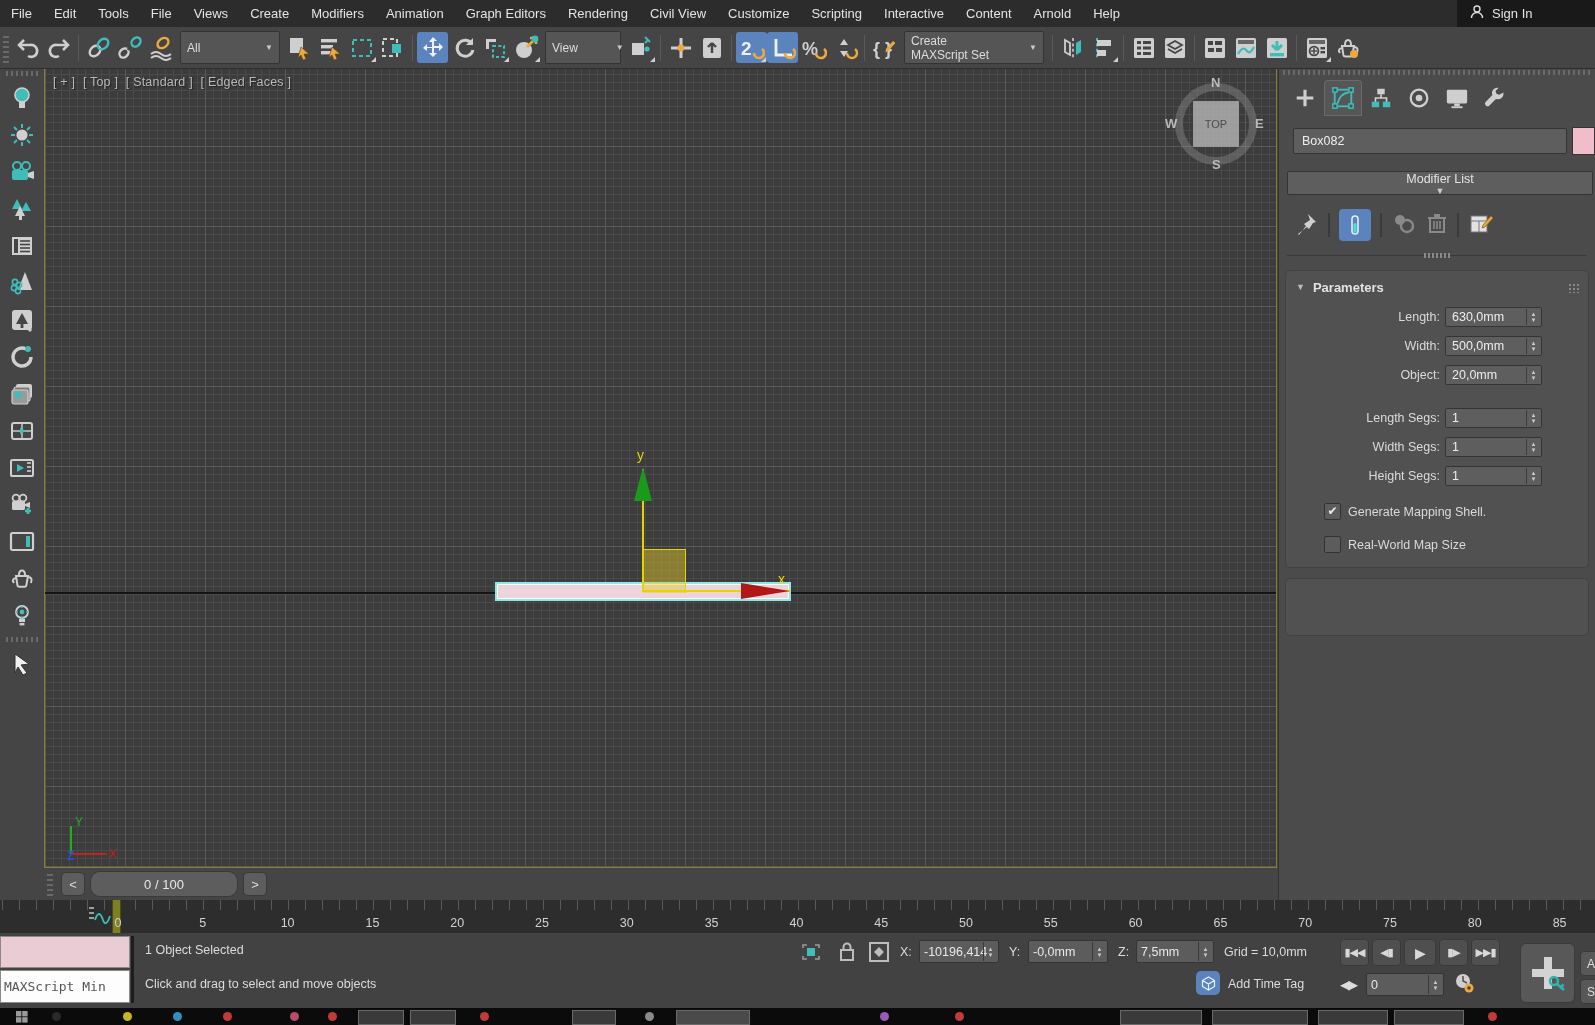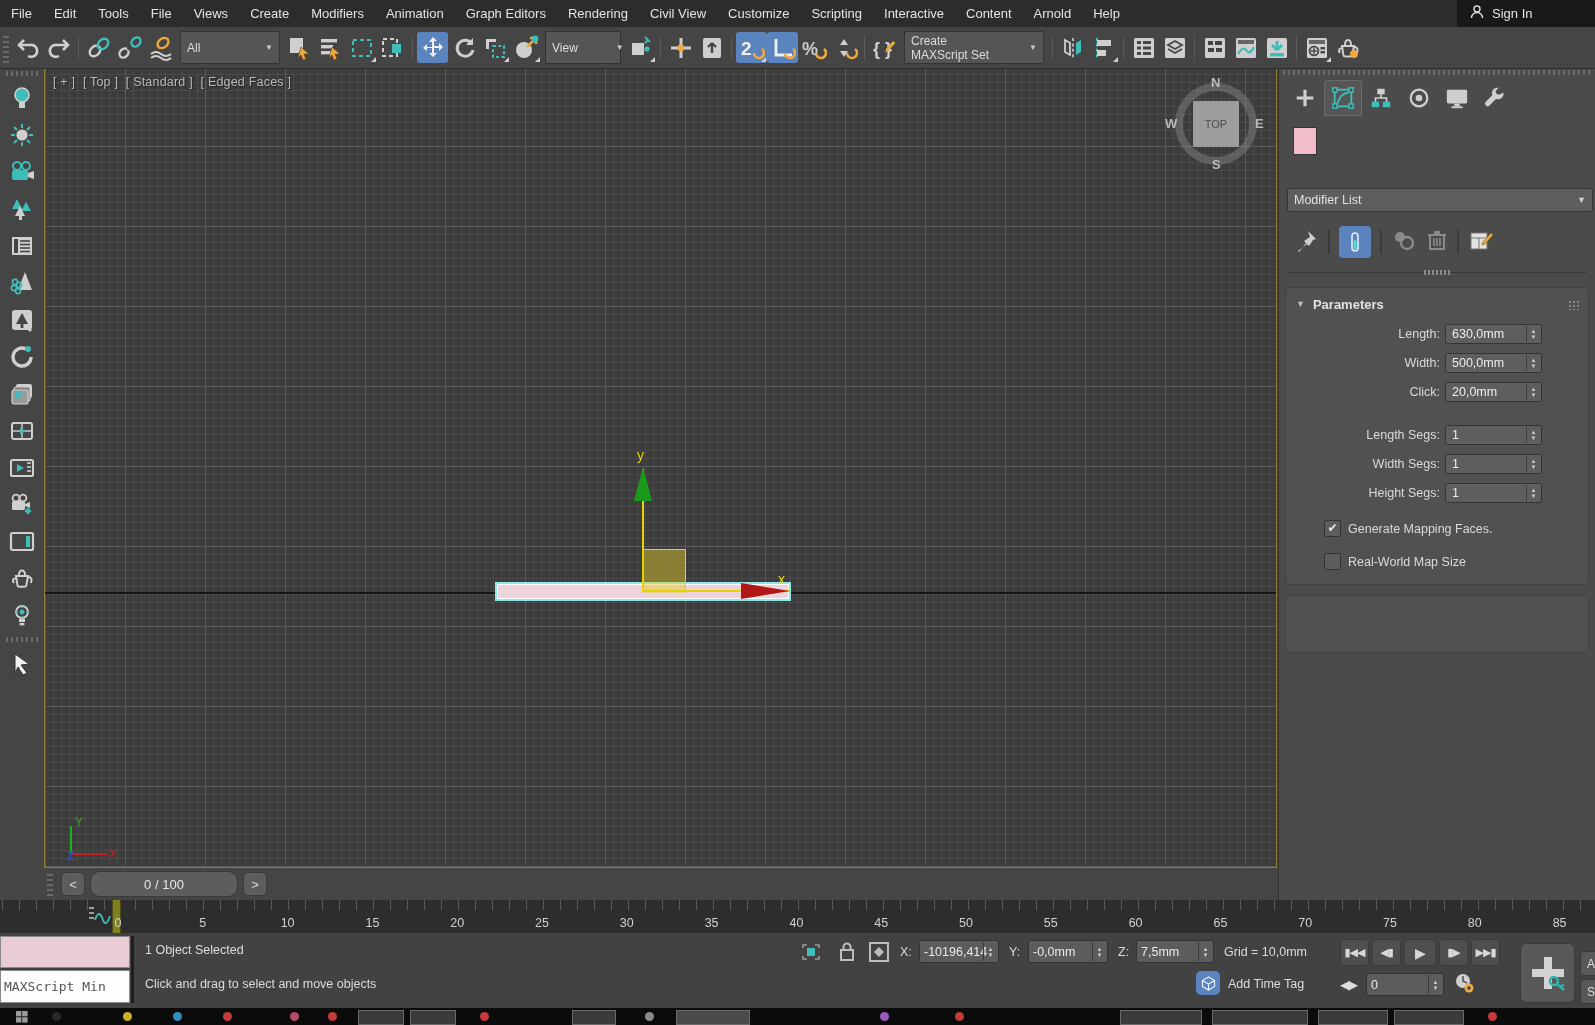"Box082" div.namefield { html: none -> <div>Box082</div> }
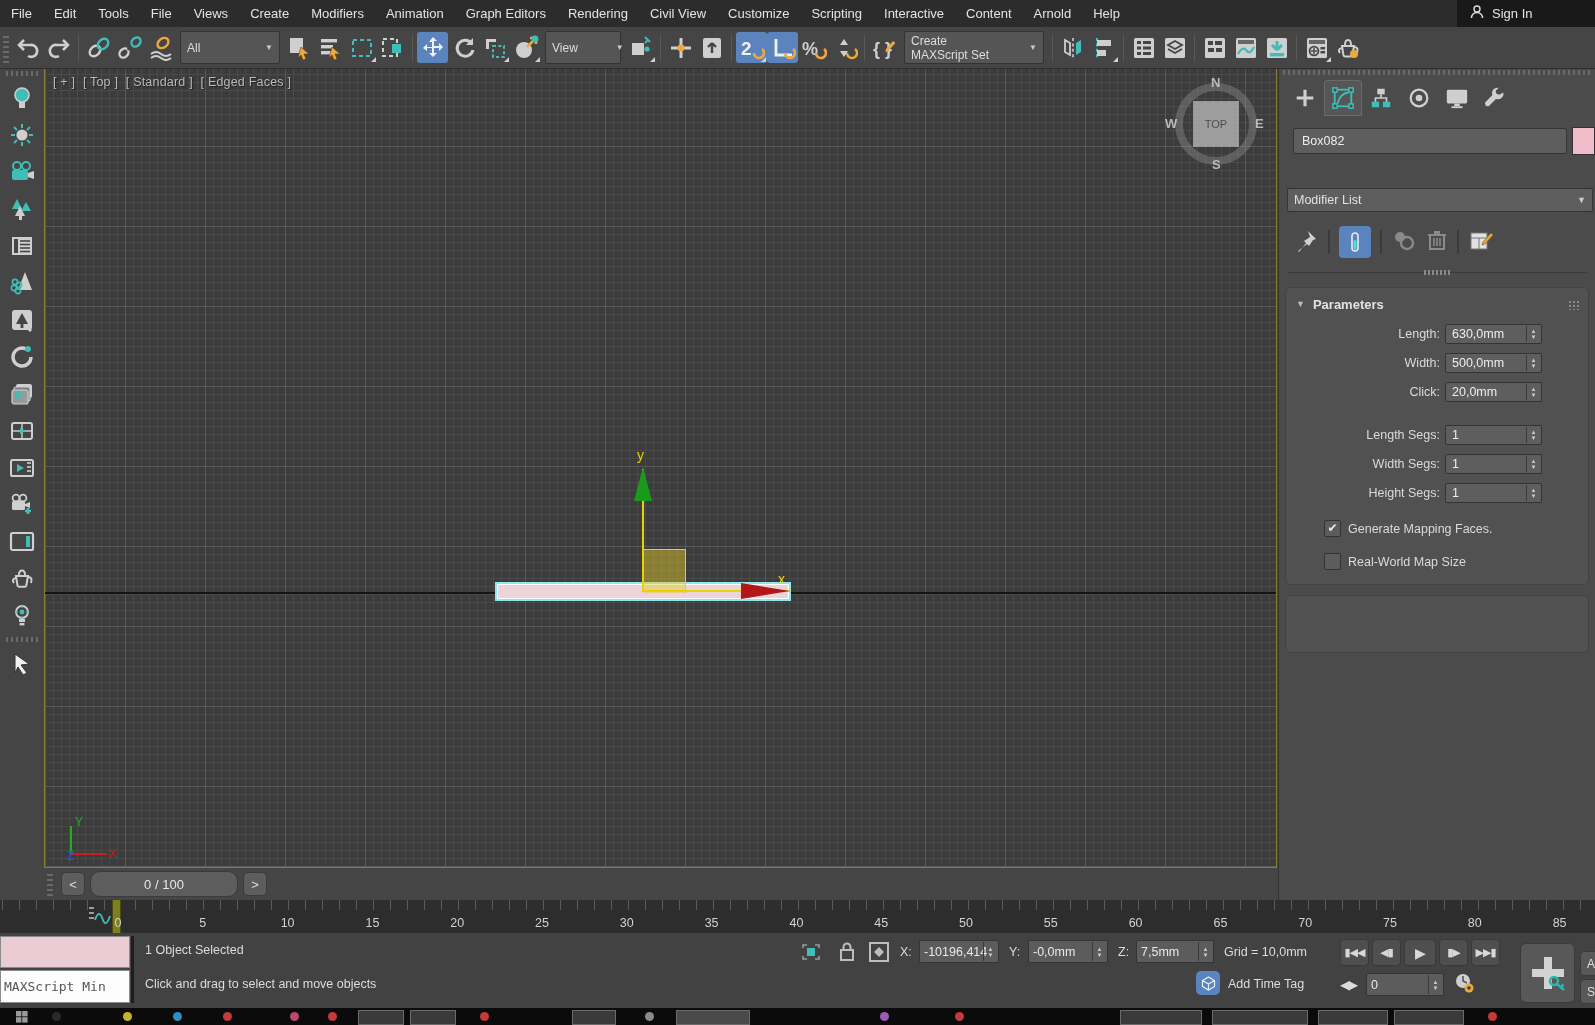"Modifier List" .modlist { flex-direction: none -> column; margin: 33px 0 0 8px -> 16px 0 0 8px }
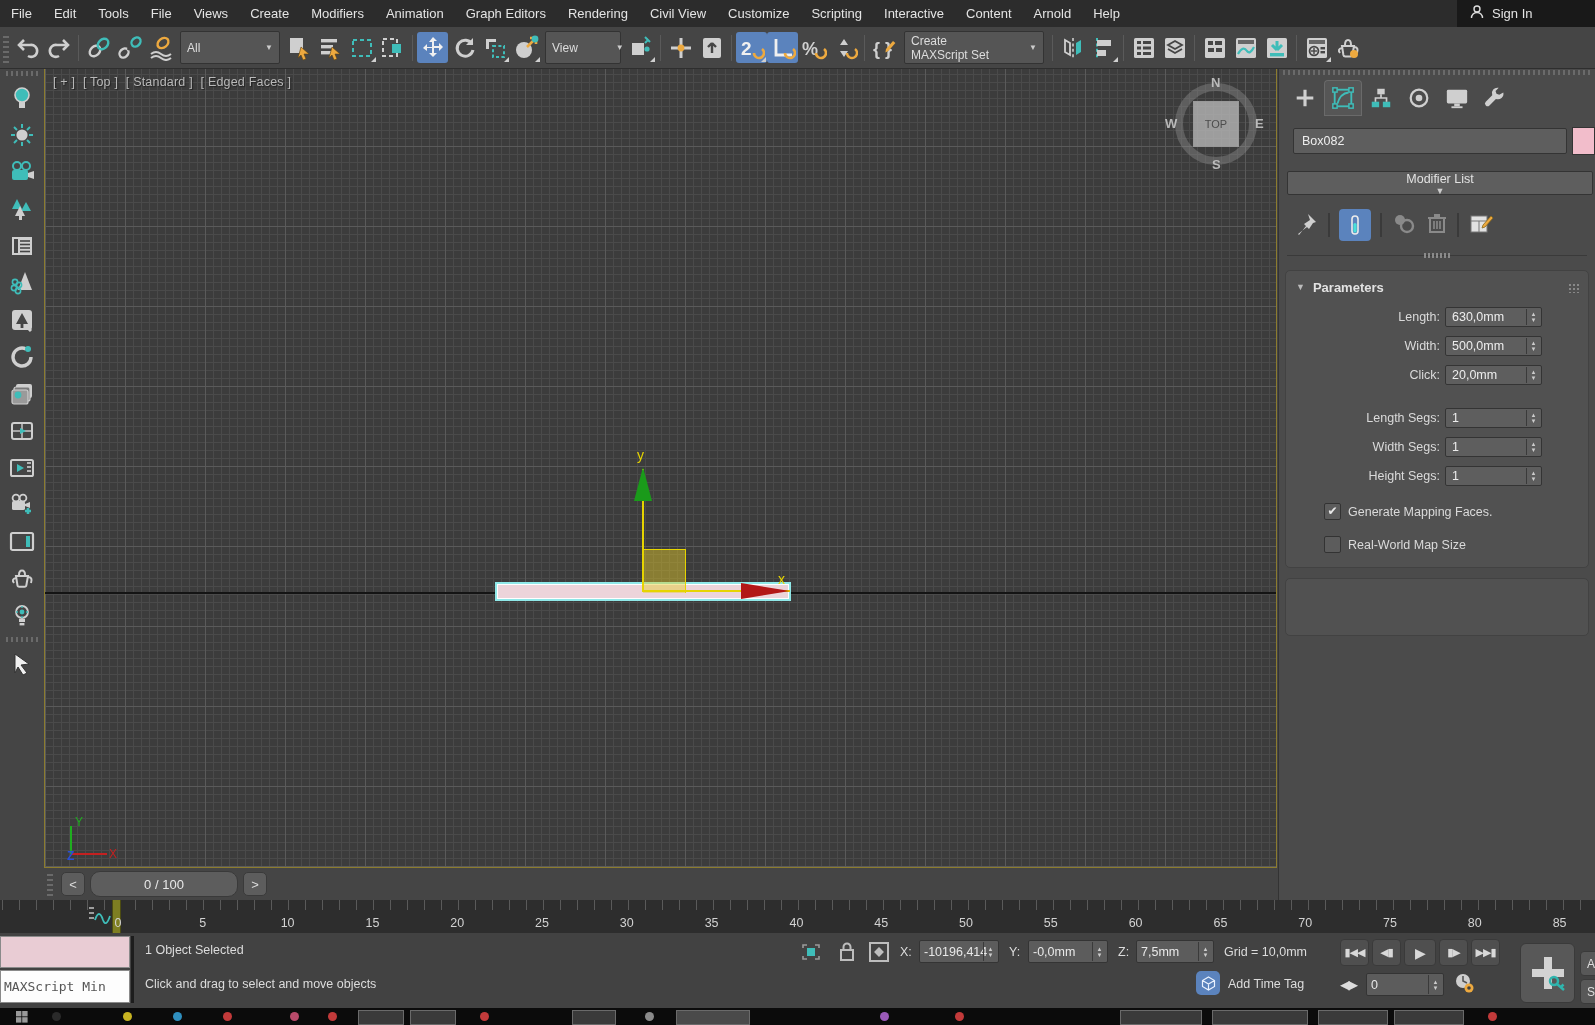"Click:" div.plabel { text: Click -> Object }
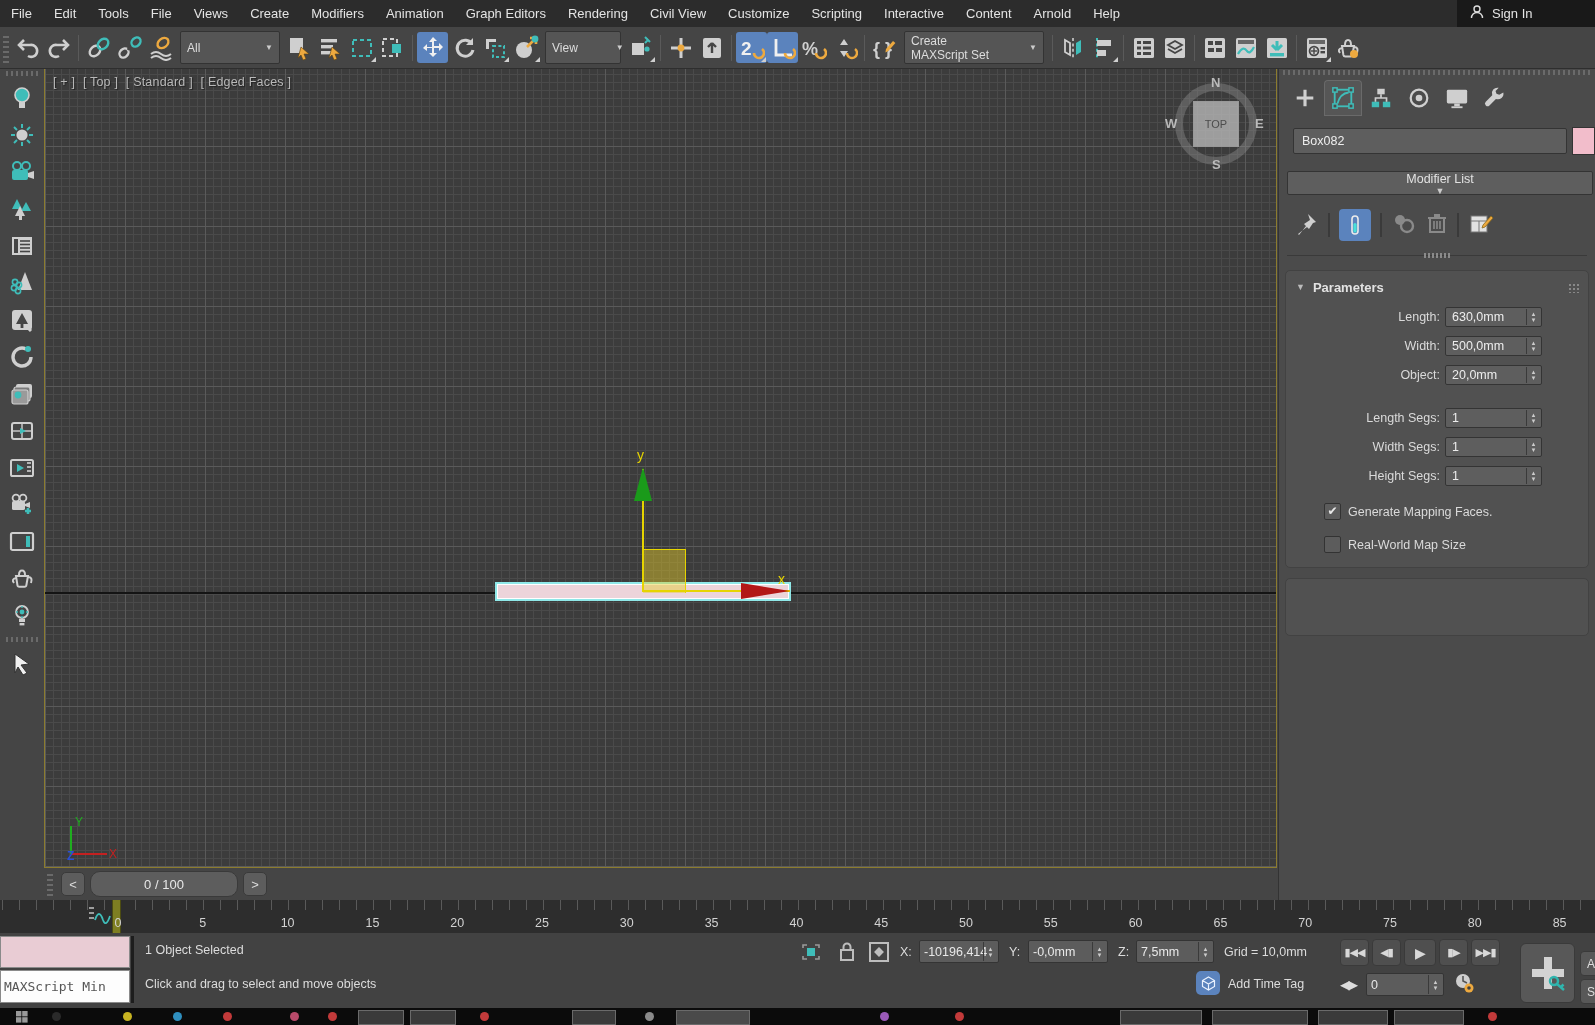"Generate Mapping Faces." span { text: Faces -> Shell }
